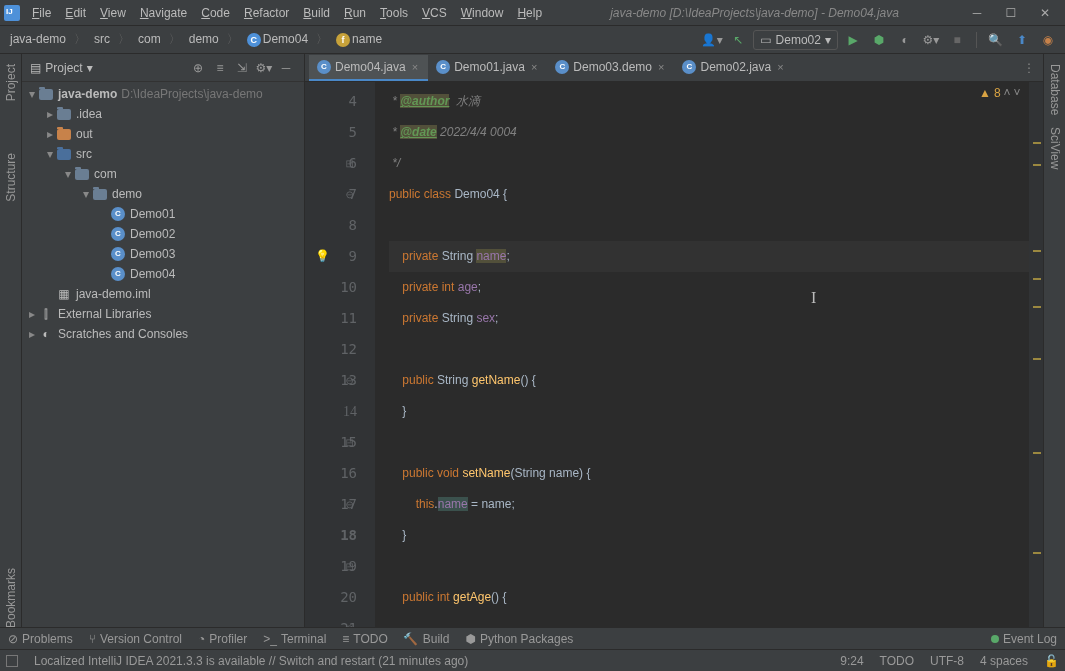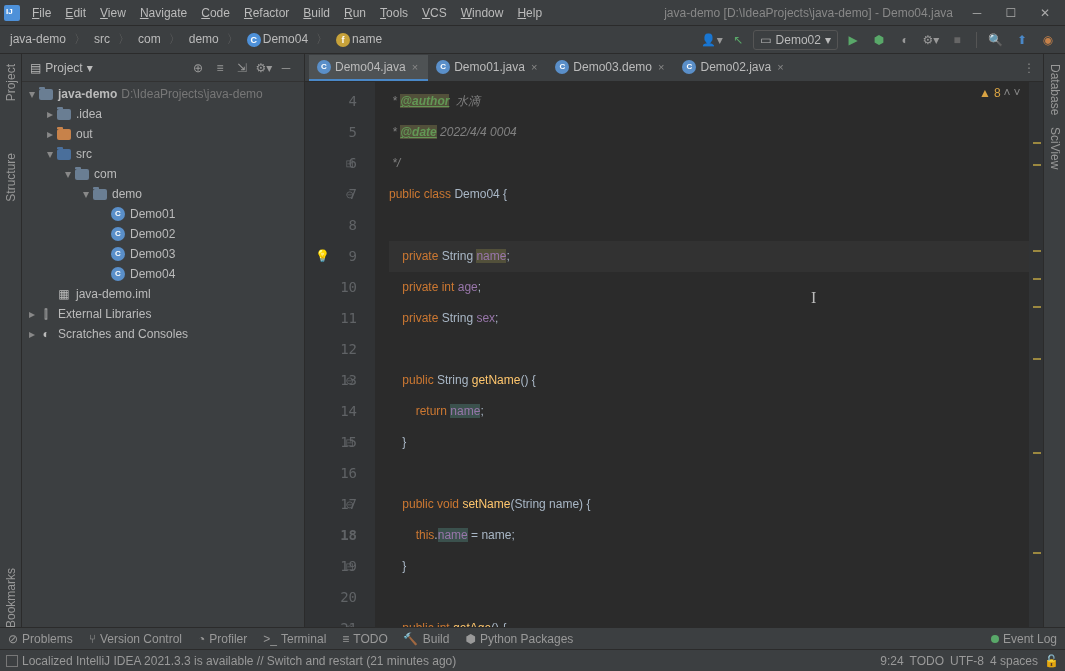"java-demo [D:\IdeaProjects\java-demo] -" .title-path { font-style: none -> italic; text-align: right -> center }
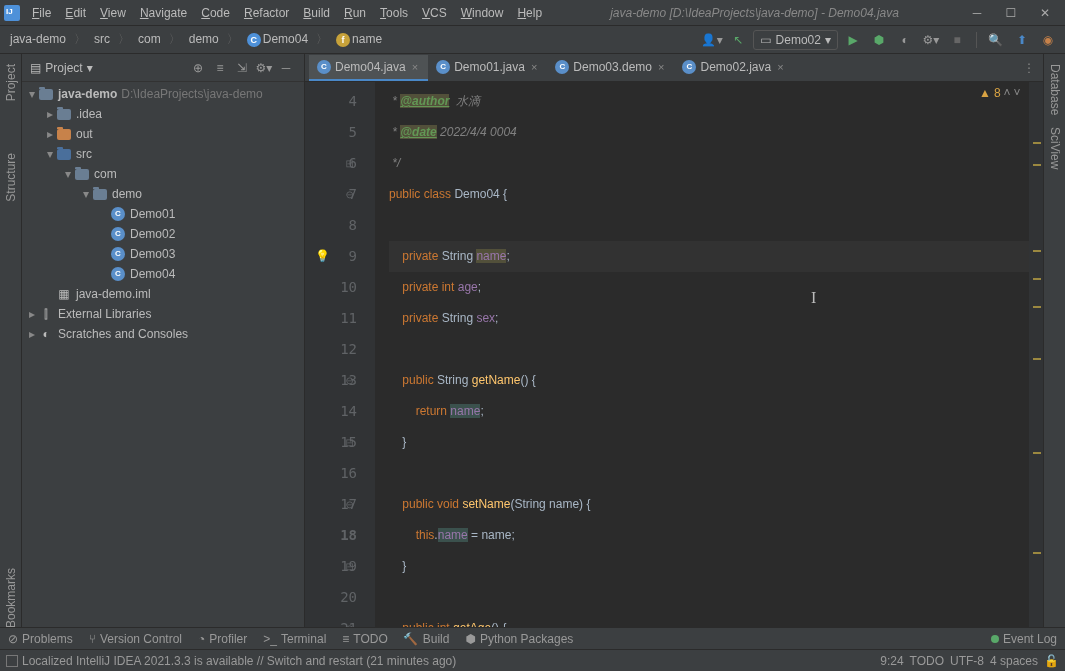"14" div.line-num { font-family: none -> Liberation Serif, serif }
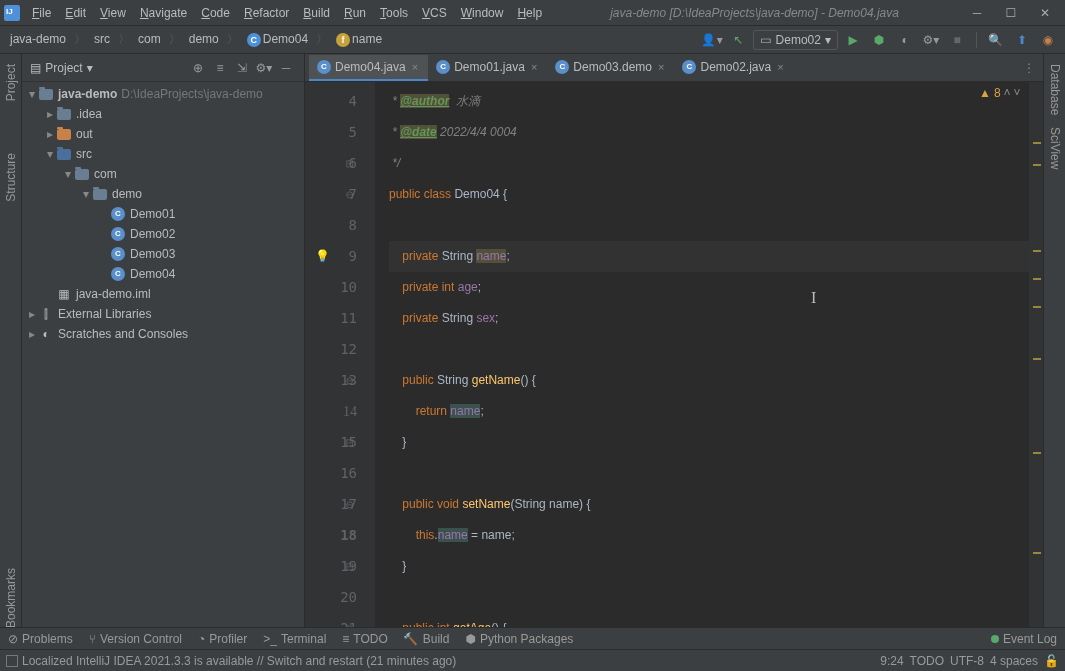"return name;" div.code-line { html: <div><span> </span><span>return </span><span>name</span><span>;</span></div> -> none }
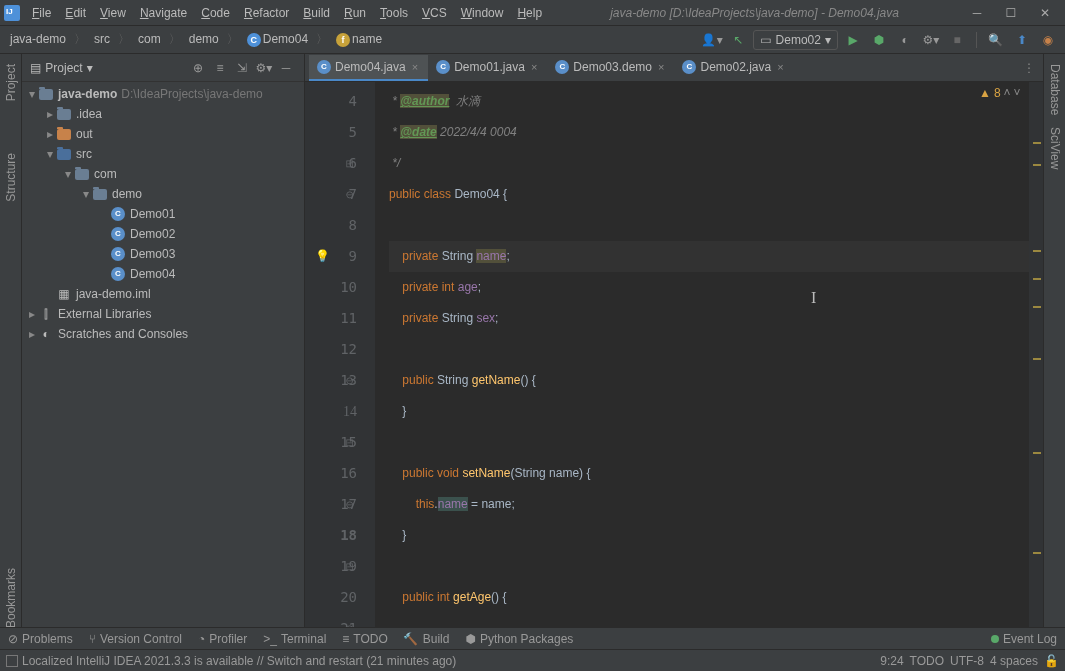"Localized IntelliJ IDEA 2021.3.3 is" .status-text { gap: 4px -> 16px }
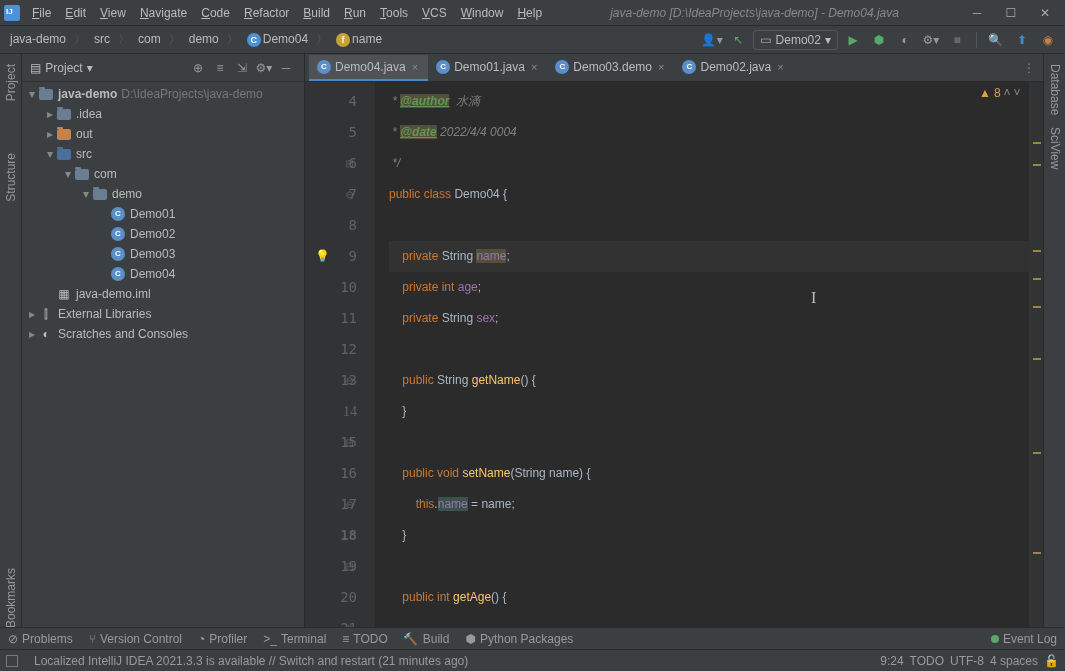"9:24" .status-right { gap: 6px -> 16px }
